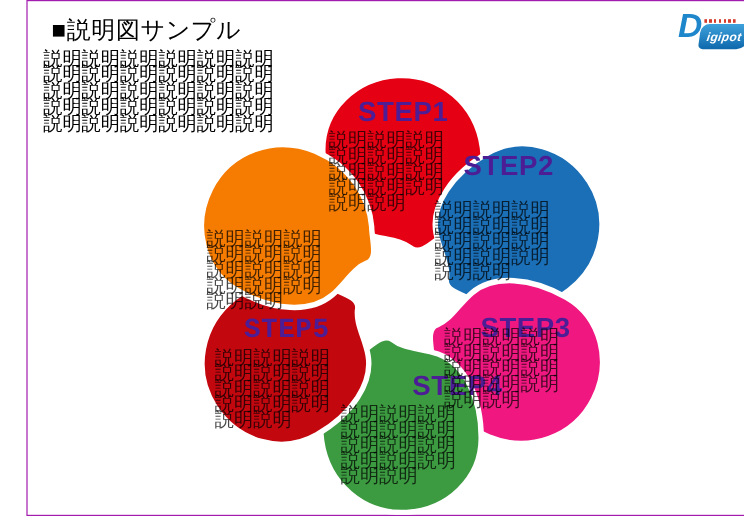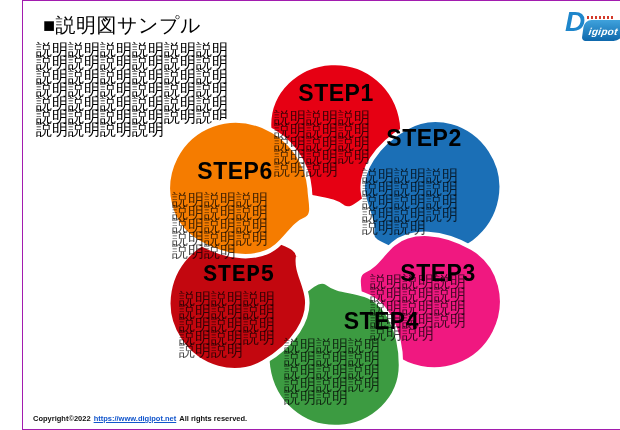"STEP1" .step-title { color: #000000 -> #4c1d95 }
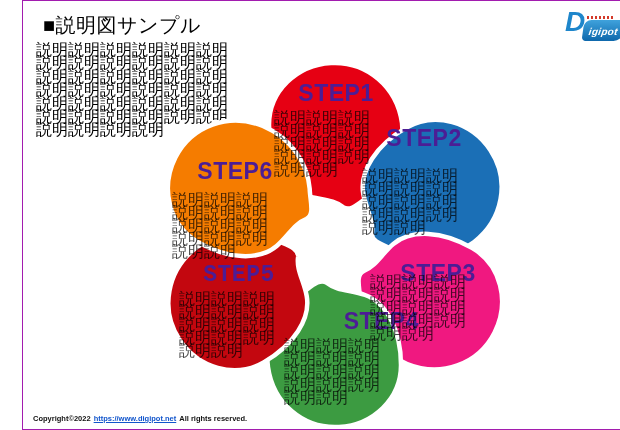"説明説明説明説明説明説明説明説明説明説明" div { html: <div>説明説明説明説明説明説明説明説明説明説明</div> -> none }
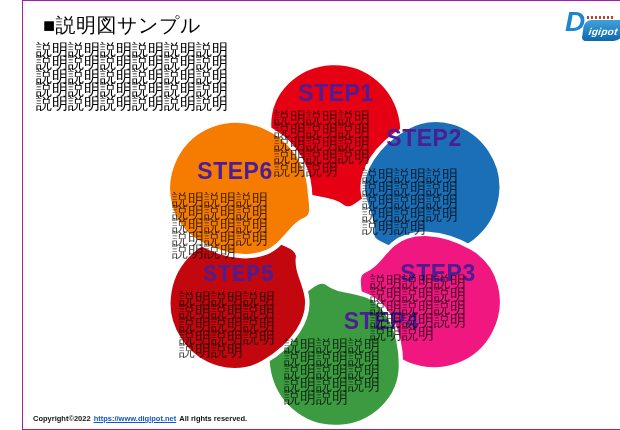"STEP6" div.step-title { html: <div>STEP6</div> -> none }
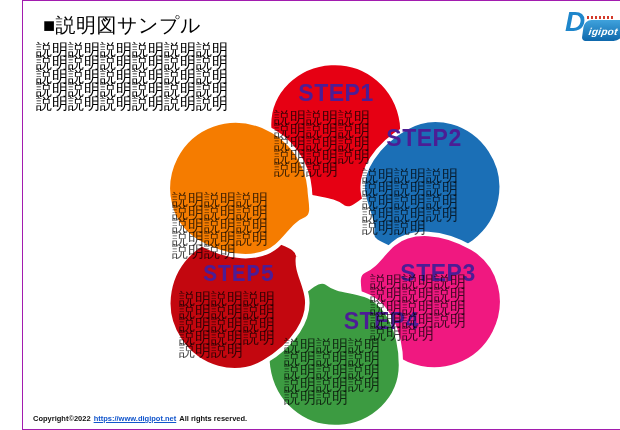"Copyright©2022 https://www.digipot.net" div.footer { html: <div><span>Copyright©2022</span><a>https://www.digipot.net</a><span>All rights reserved.</span></div> -> none }
